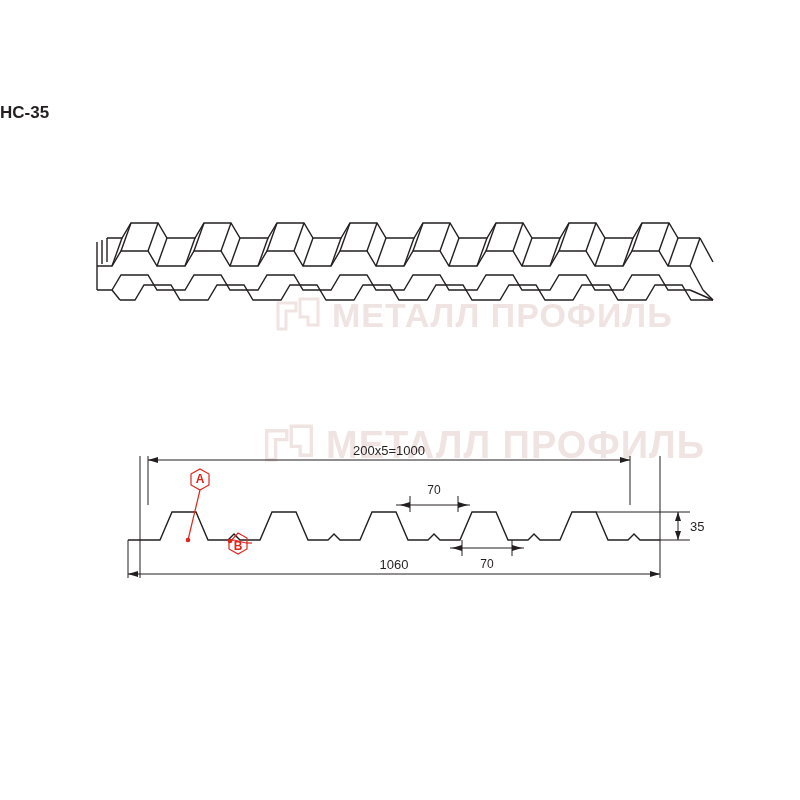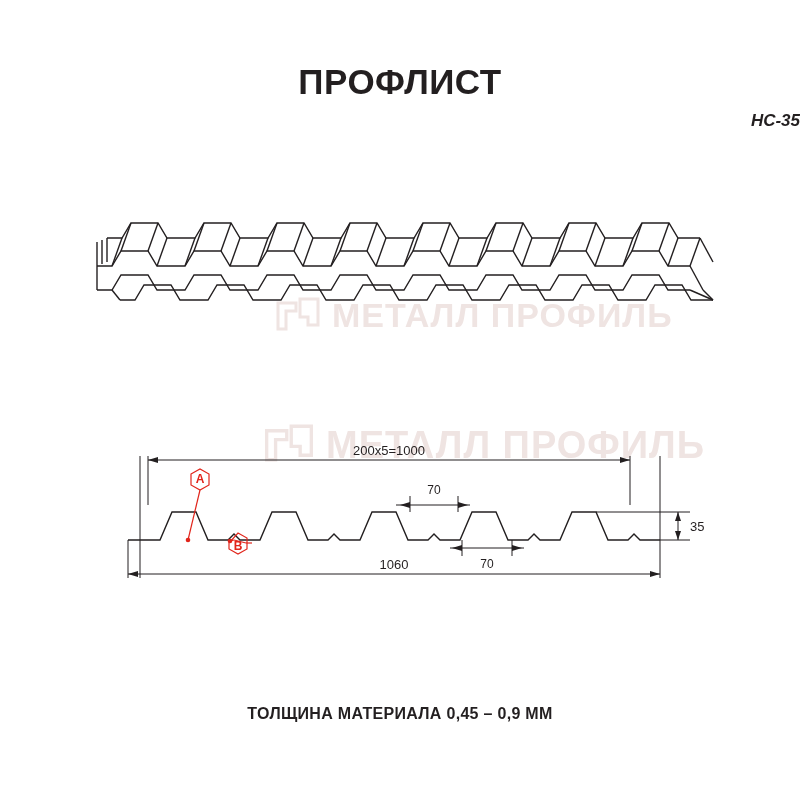"ПРОФЛИСТ" div.title { html: <div>ПРОФЛИСТ</div> -> none }
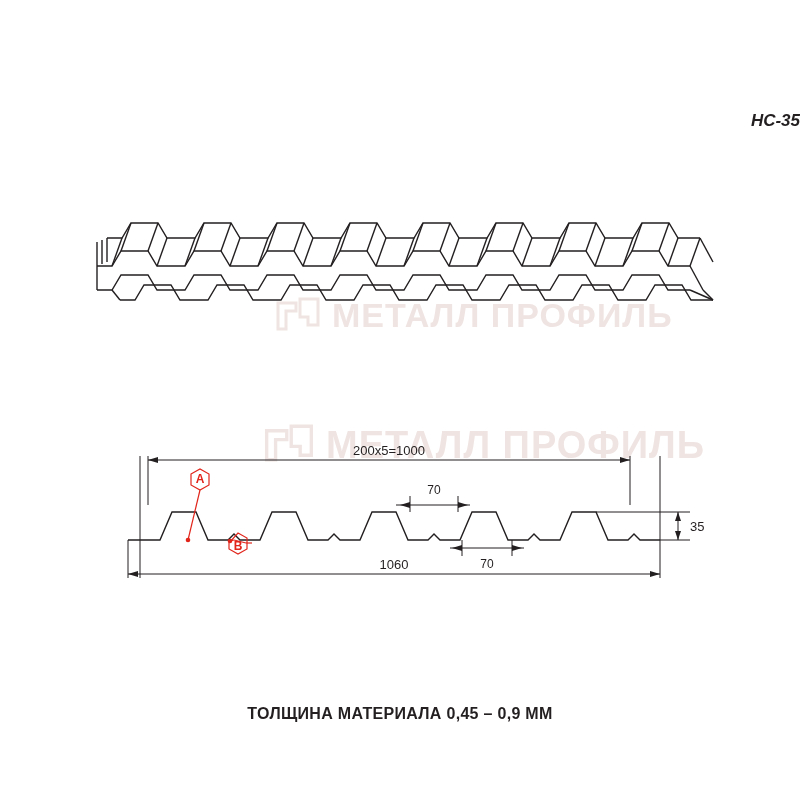"НС-35" .subtitle { font-style: italic -> none; text-align: right -> left; top: 111px -> 103px }
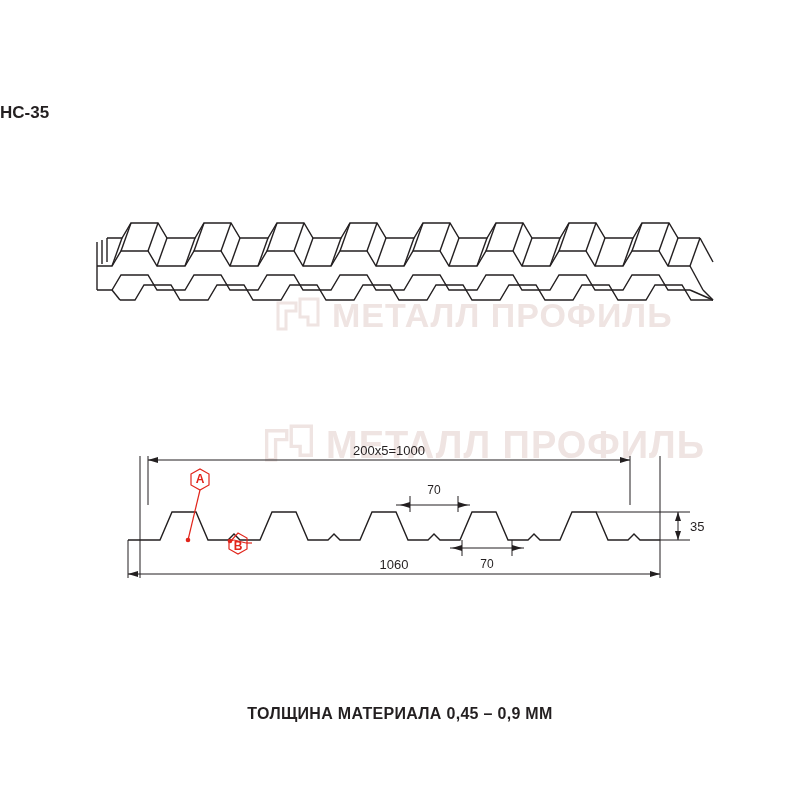"ТОЛЩИНА МАТЕРИАЛА 0,45 – 0,9" div.footer-note { html: <div>ТОЛЩИНА МАТЕРИАЛА 0,45 – 0,9 ММ</div> -> none }
